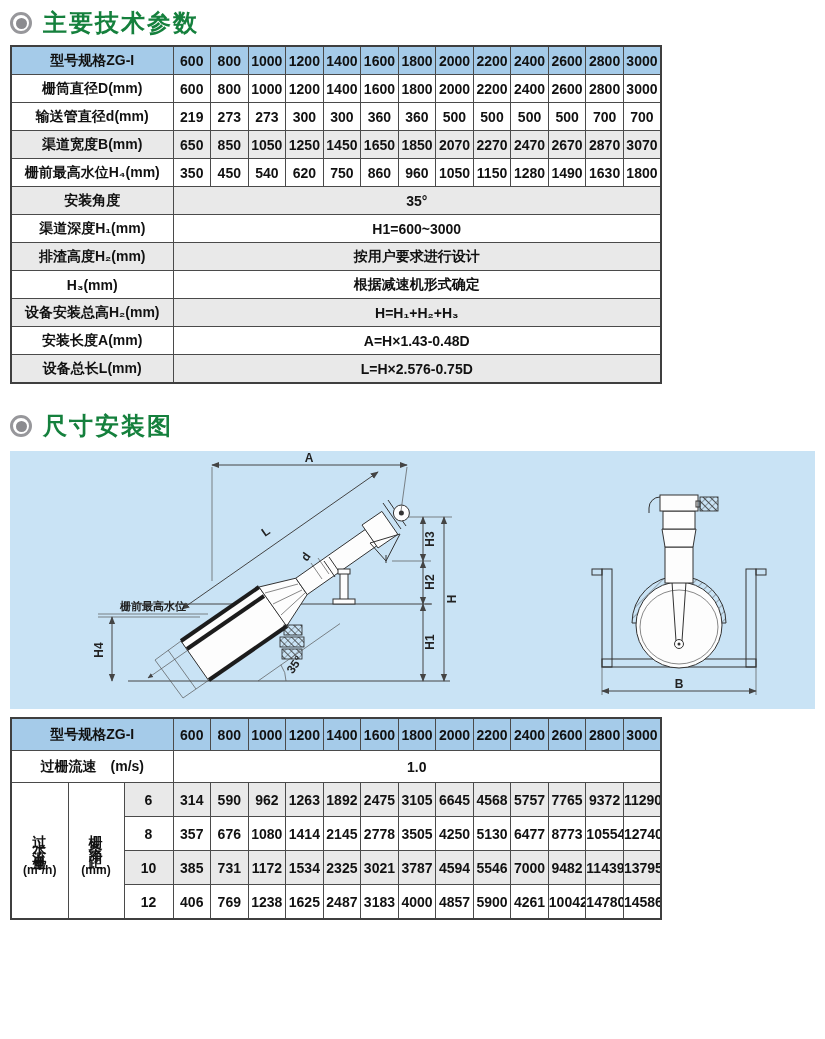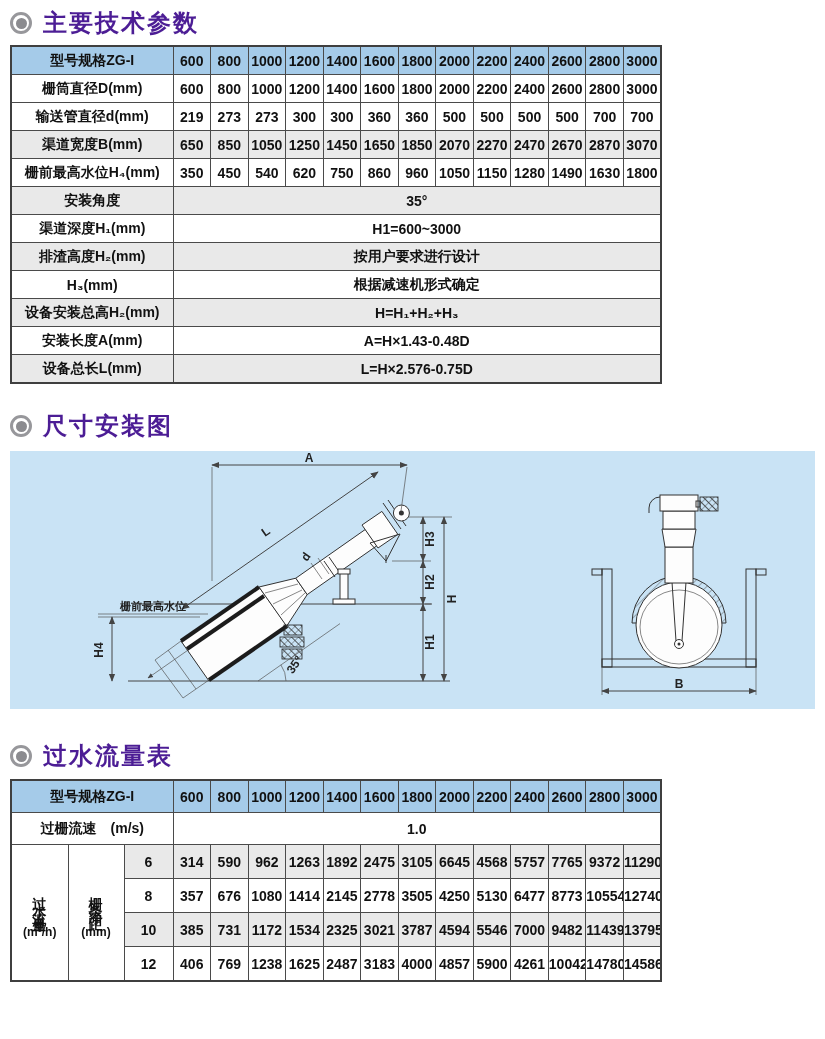"主要技术参数" .section-title { color: #4c1d95 -> #15803d }
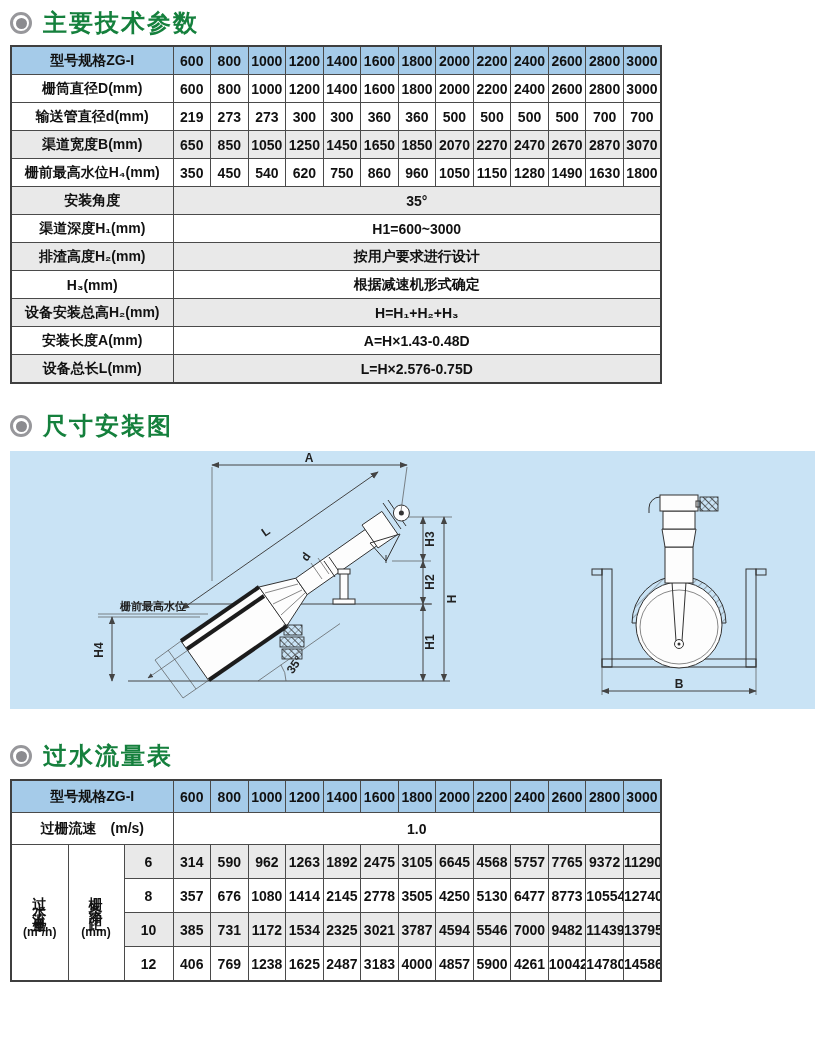"过水流量表" div.section-header { html: <div> <span> <span></span> </span> <span>过水流量表</span> </div> -> none }
